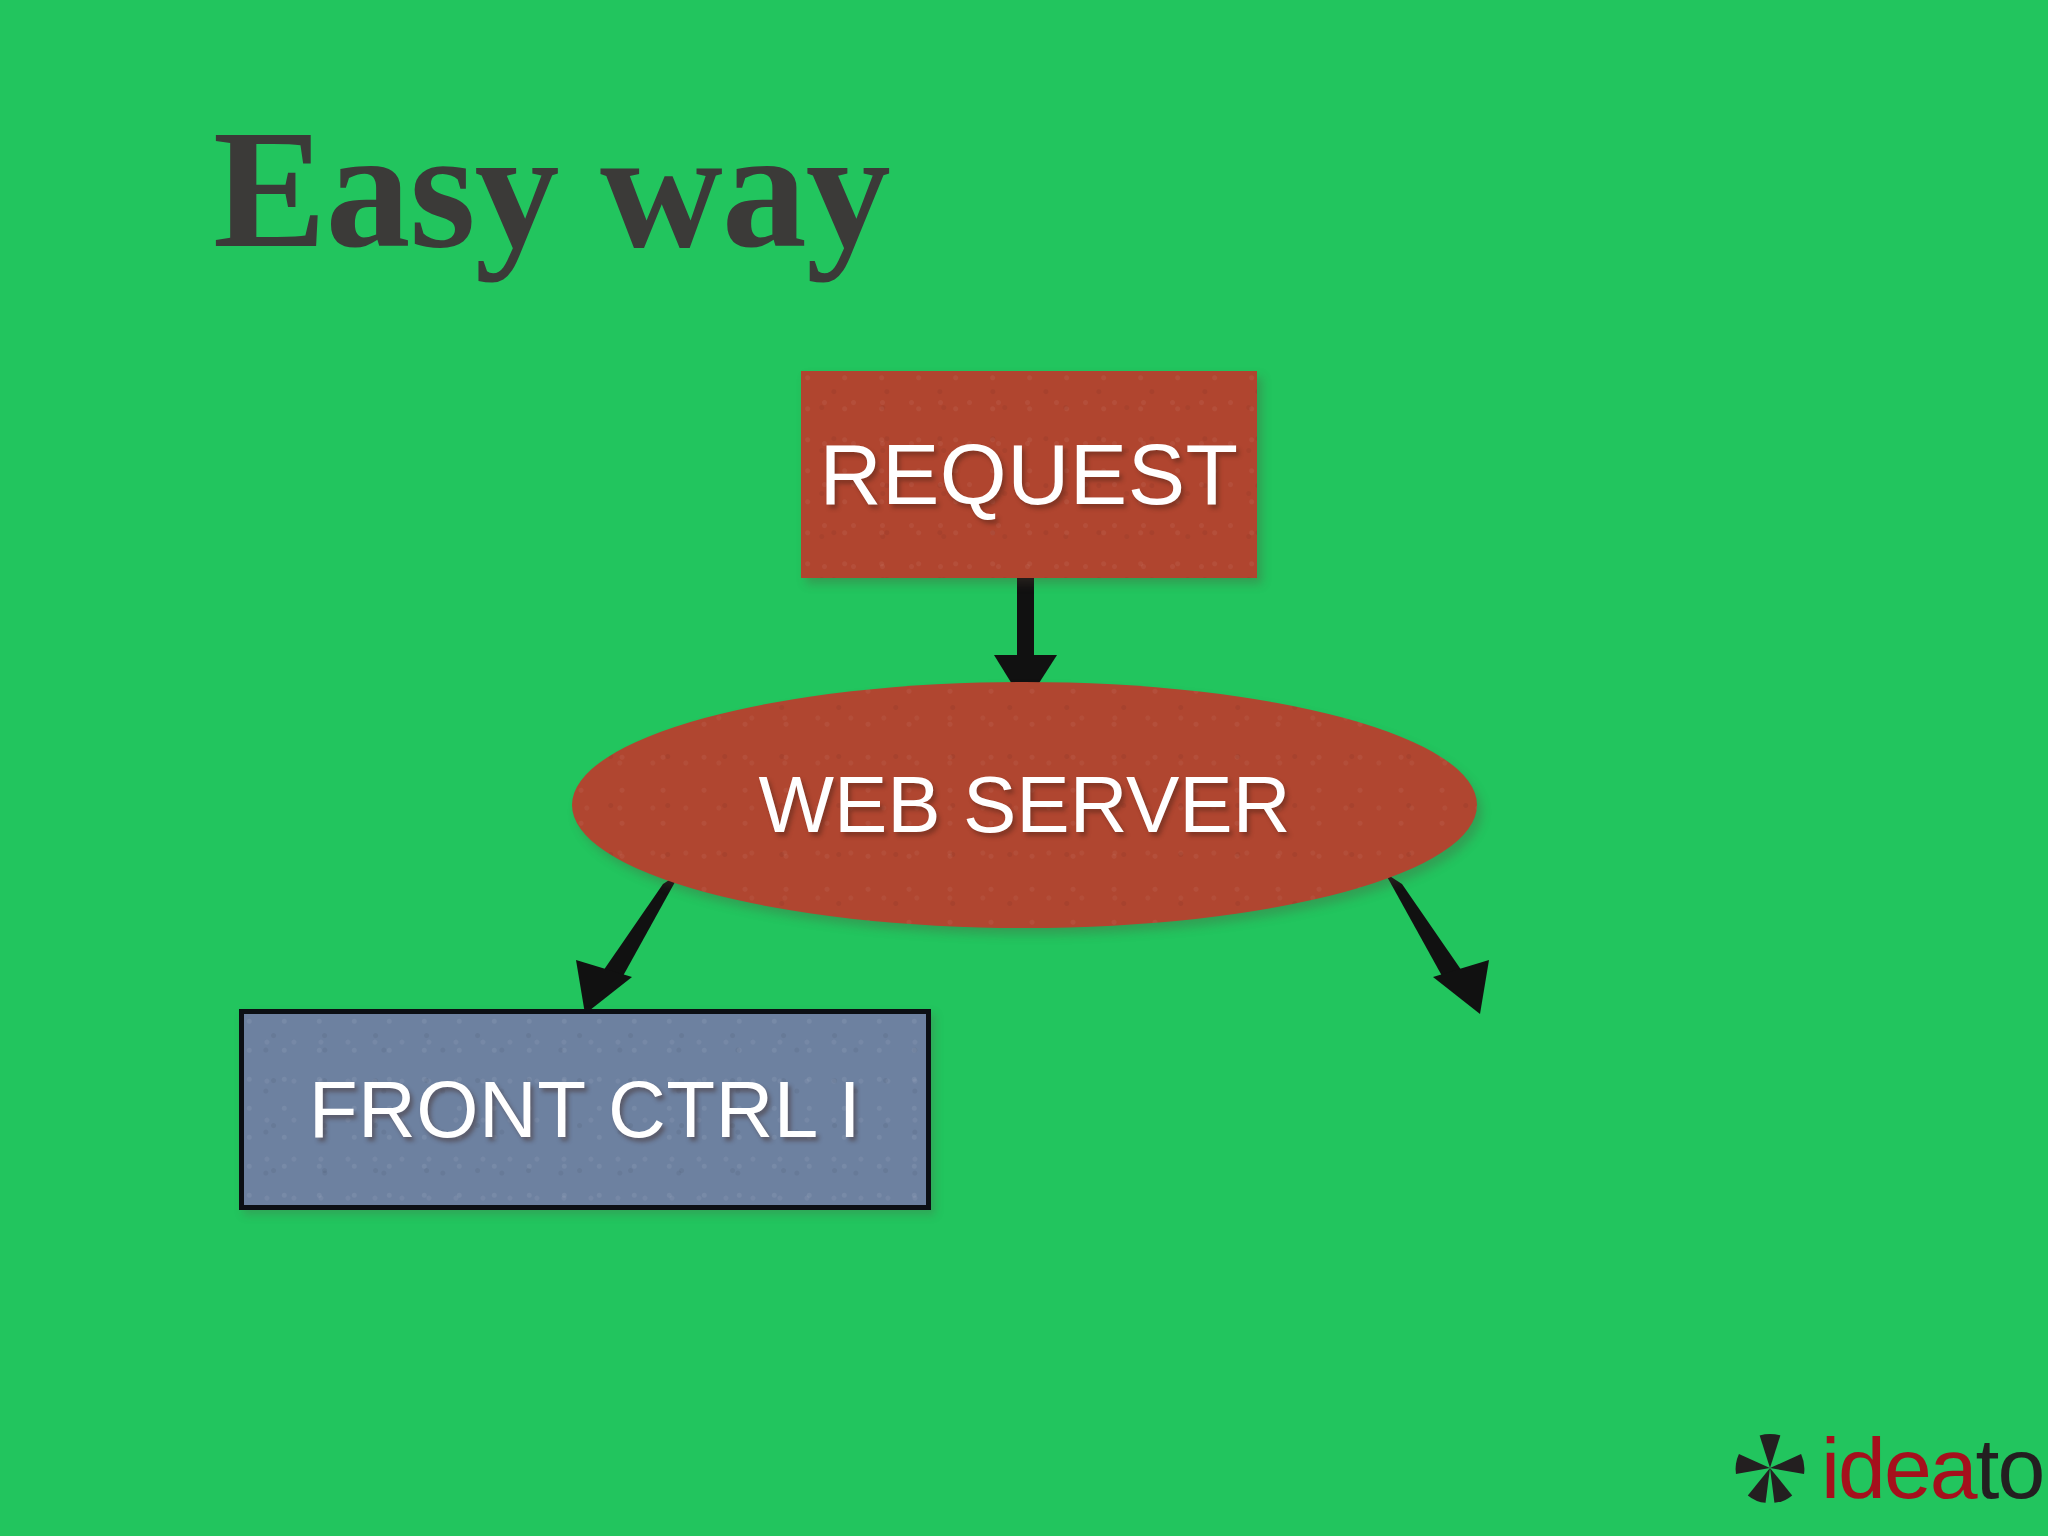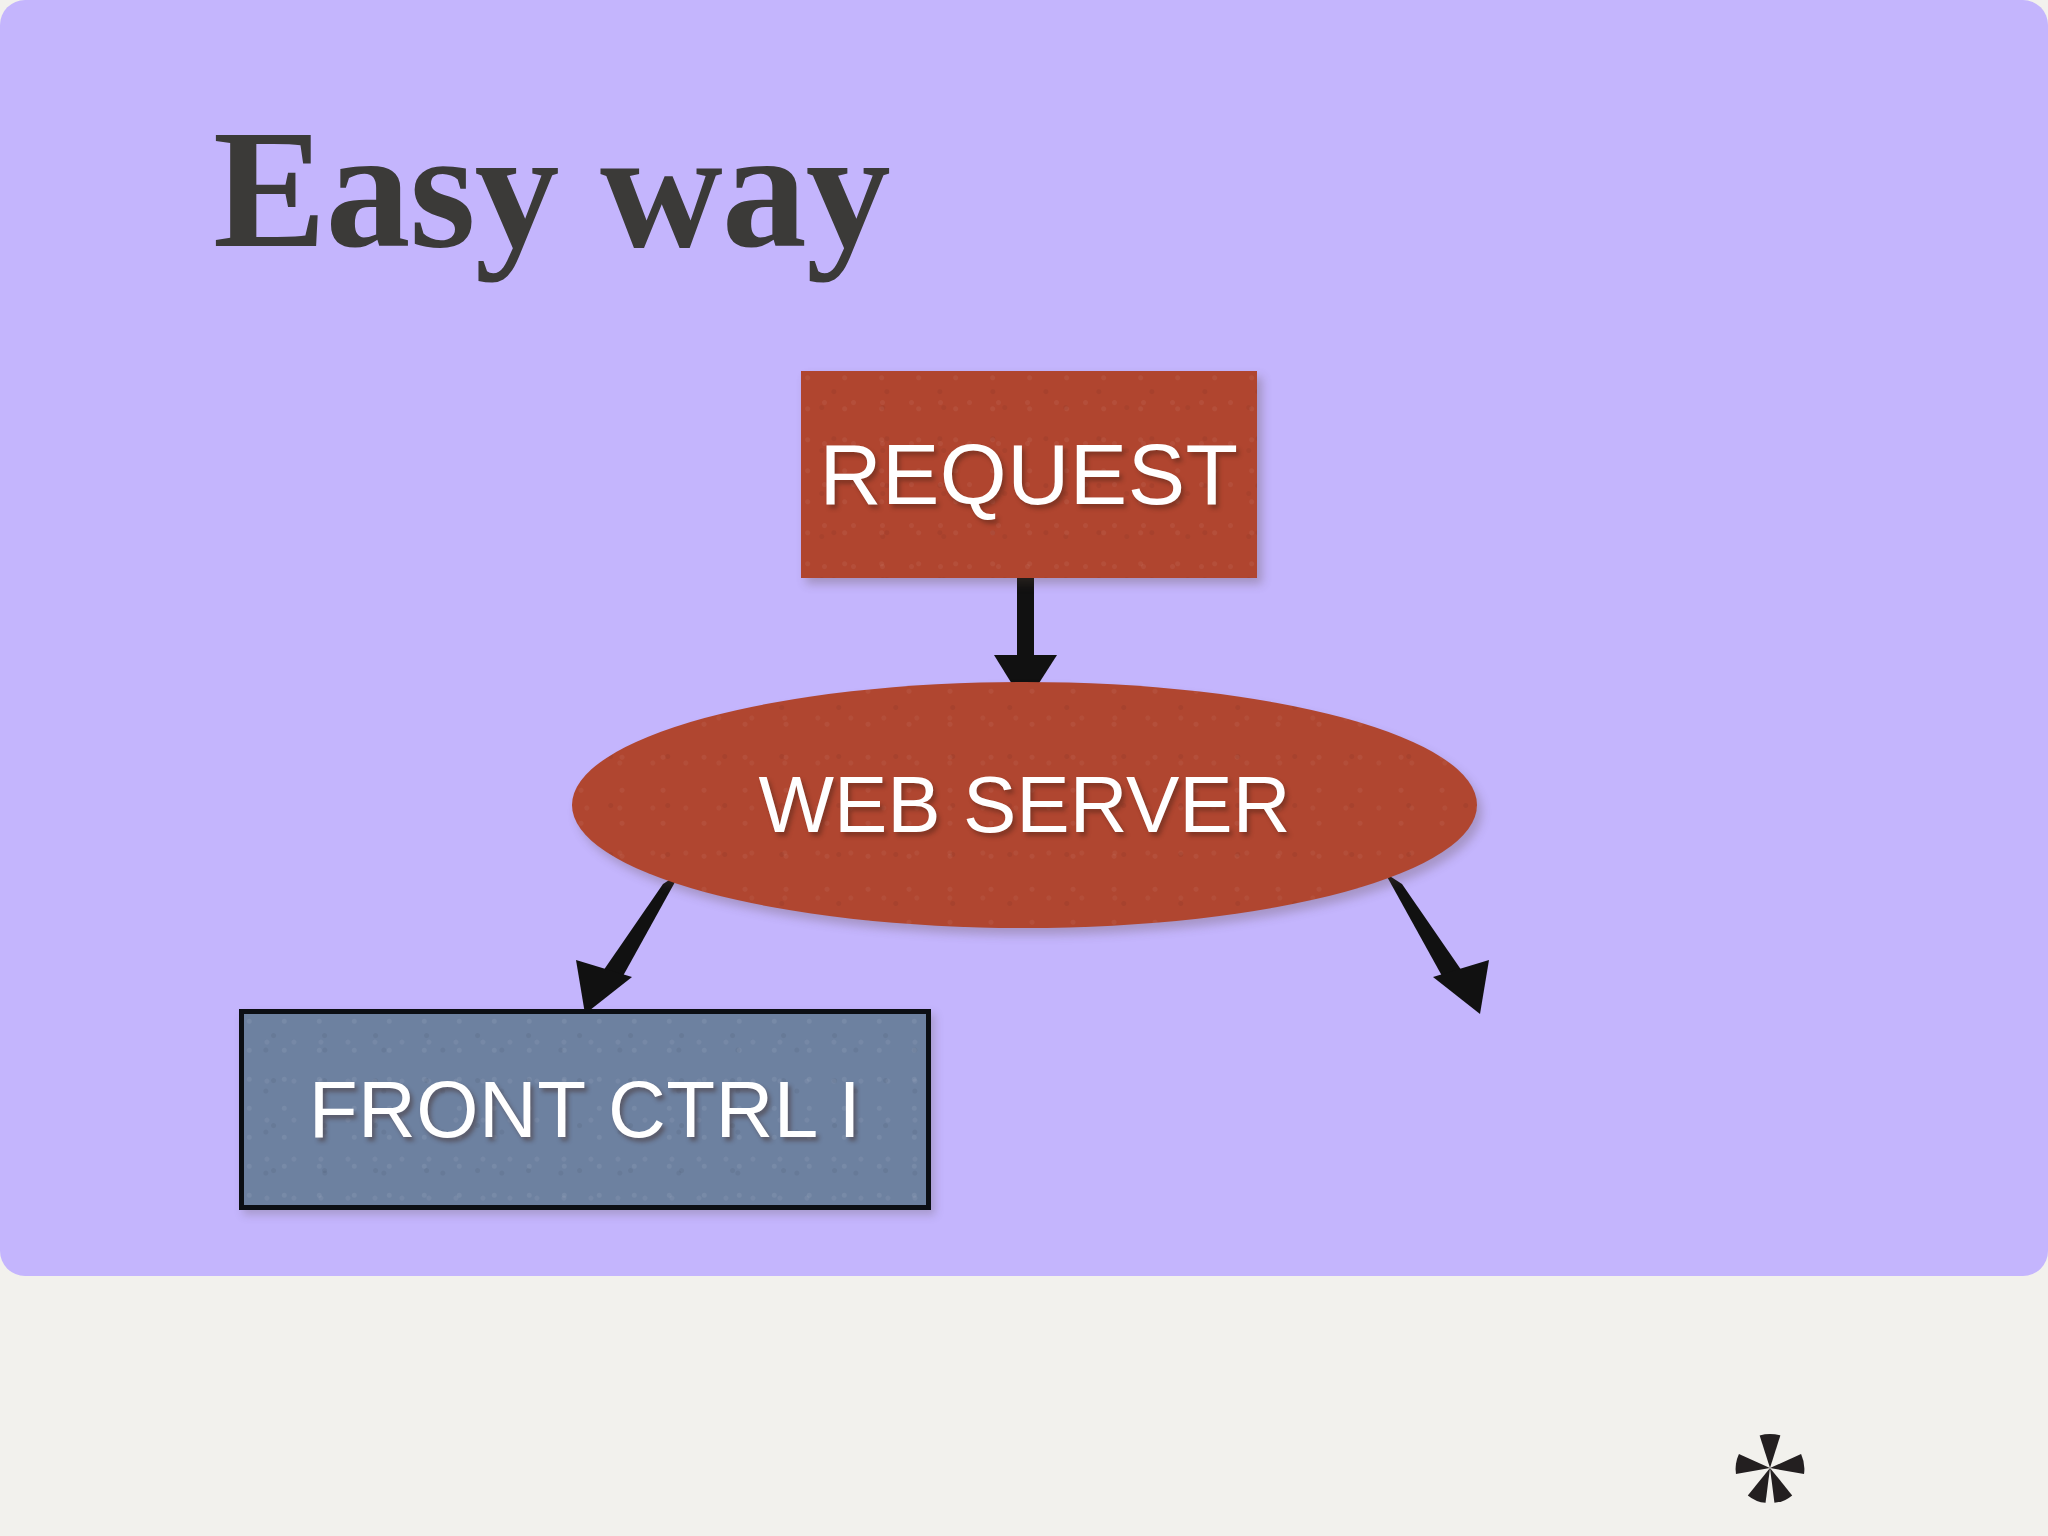"Easy way" #slide { background: #c4b5fd -> #22c55e; border-radius: 25px -> none; height: 1276px -> 1536px }
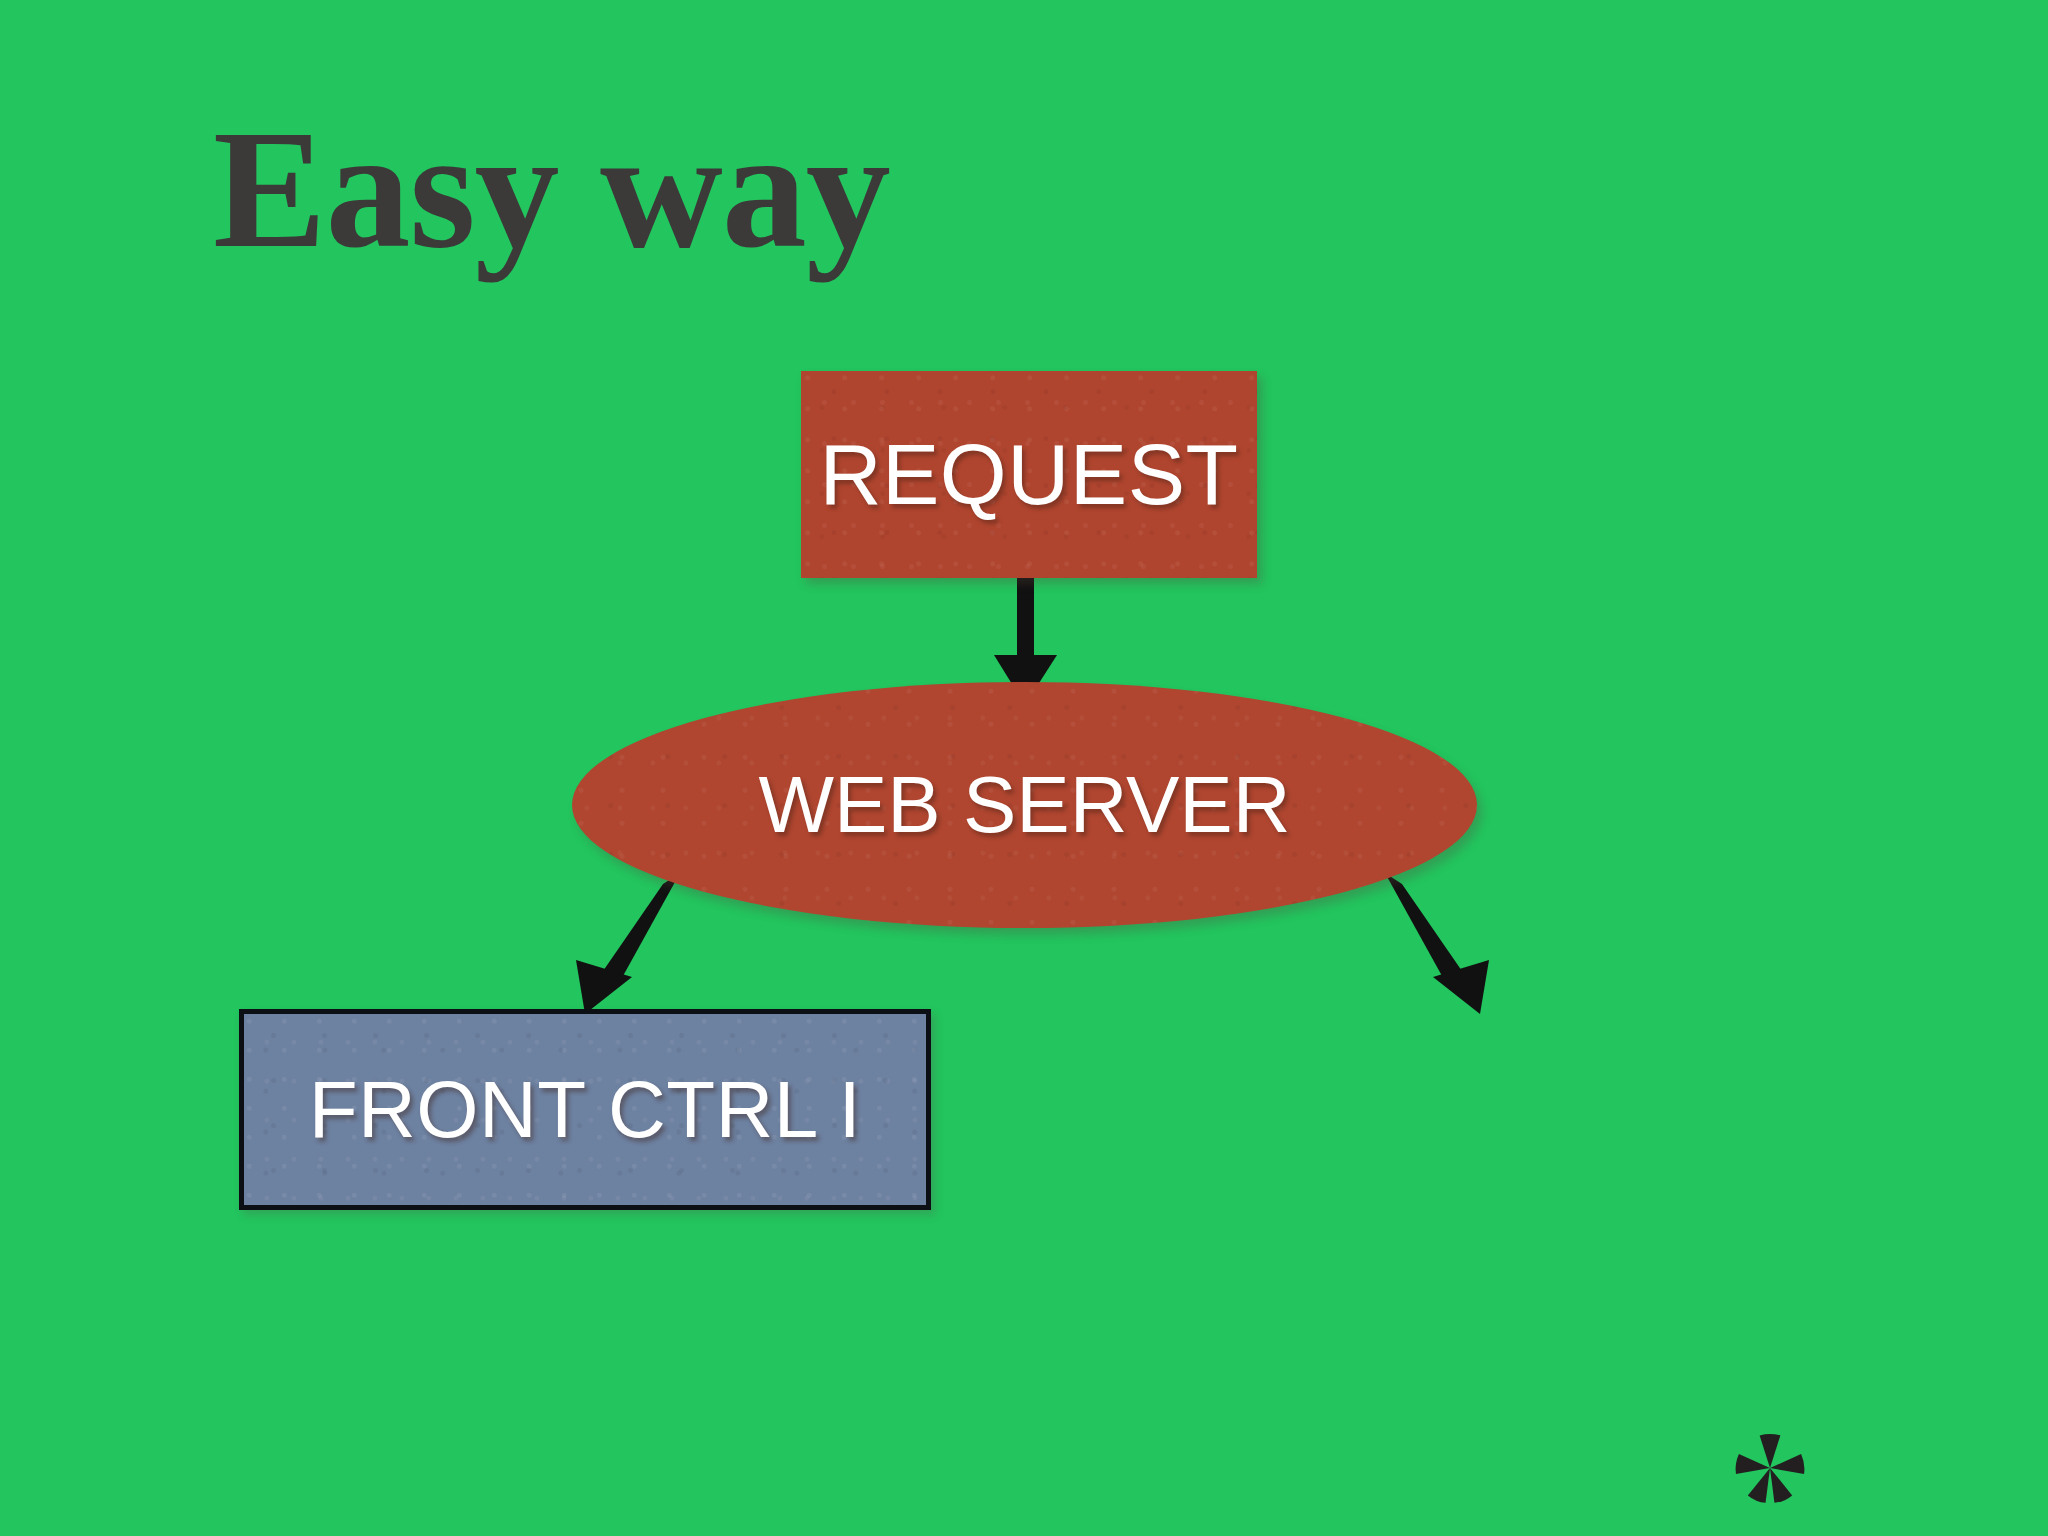"ideato" div { html: none -> <div><span>idea</span><span>to</span></div> }
